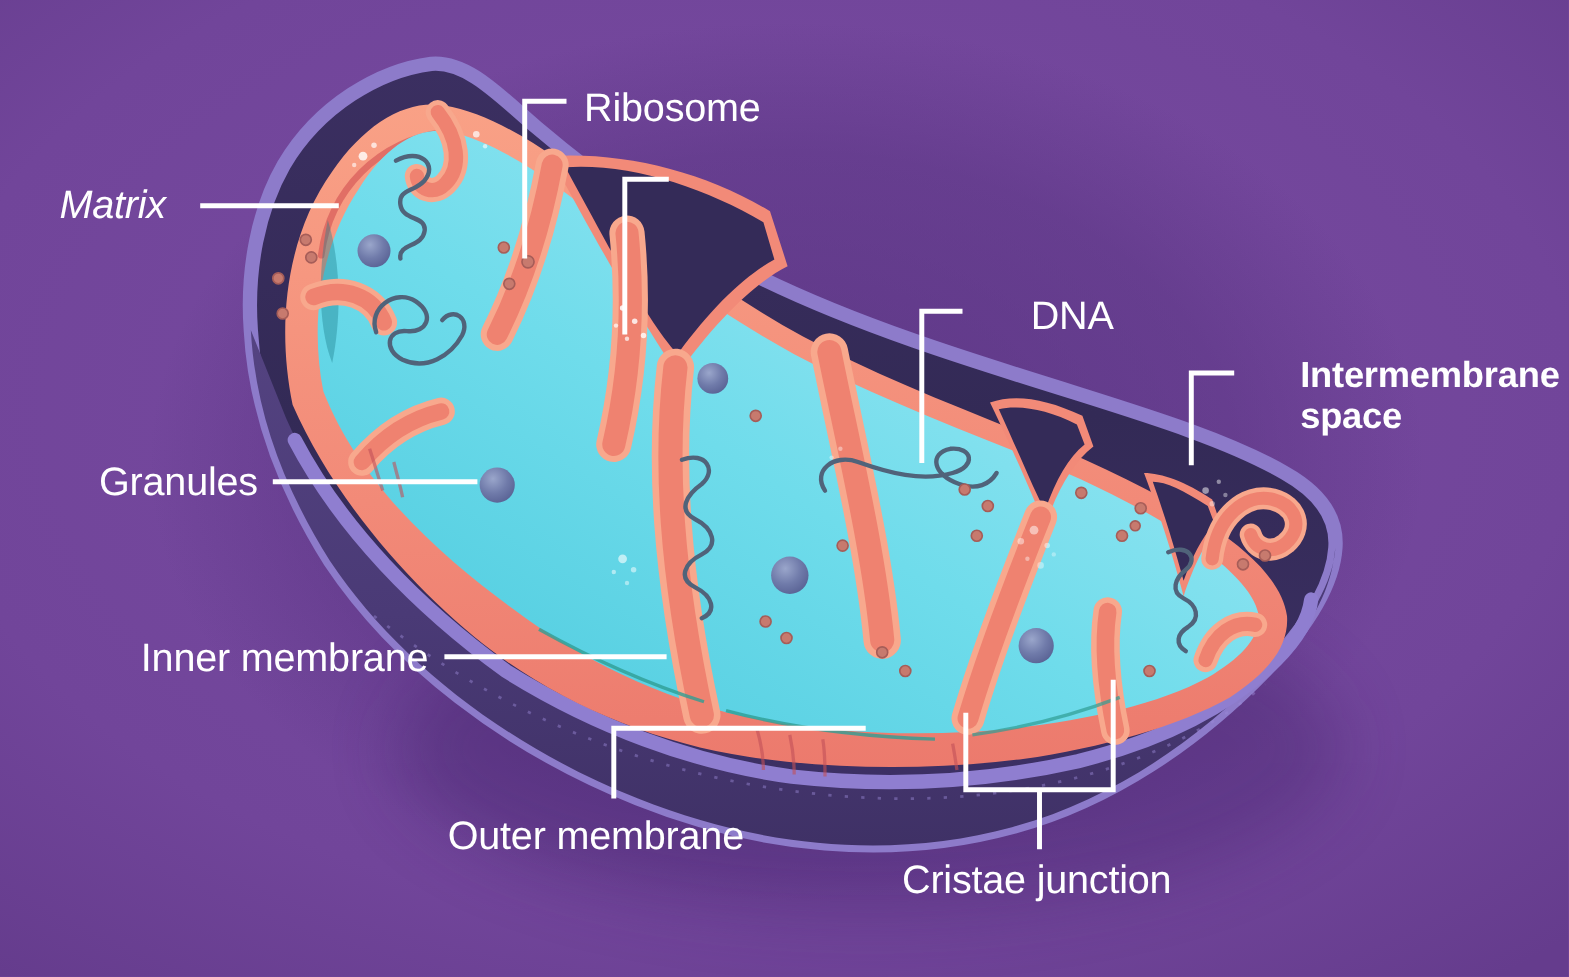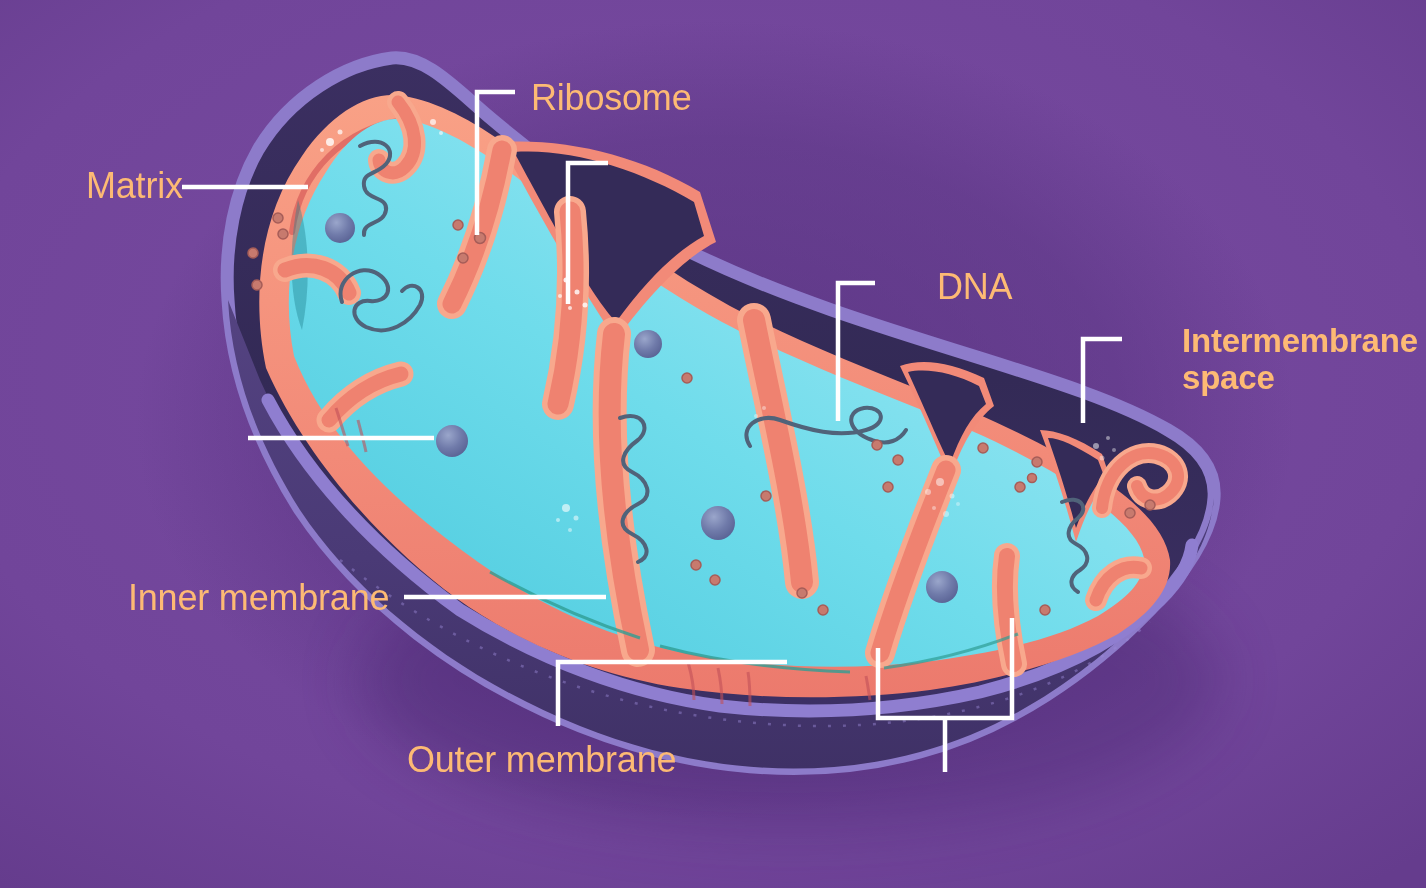"Ribosome" .label { color: #fdba74 -> #ffffff }
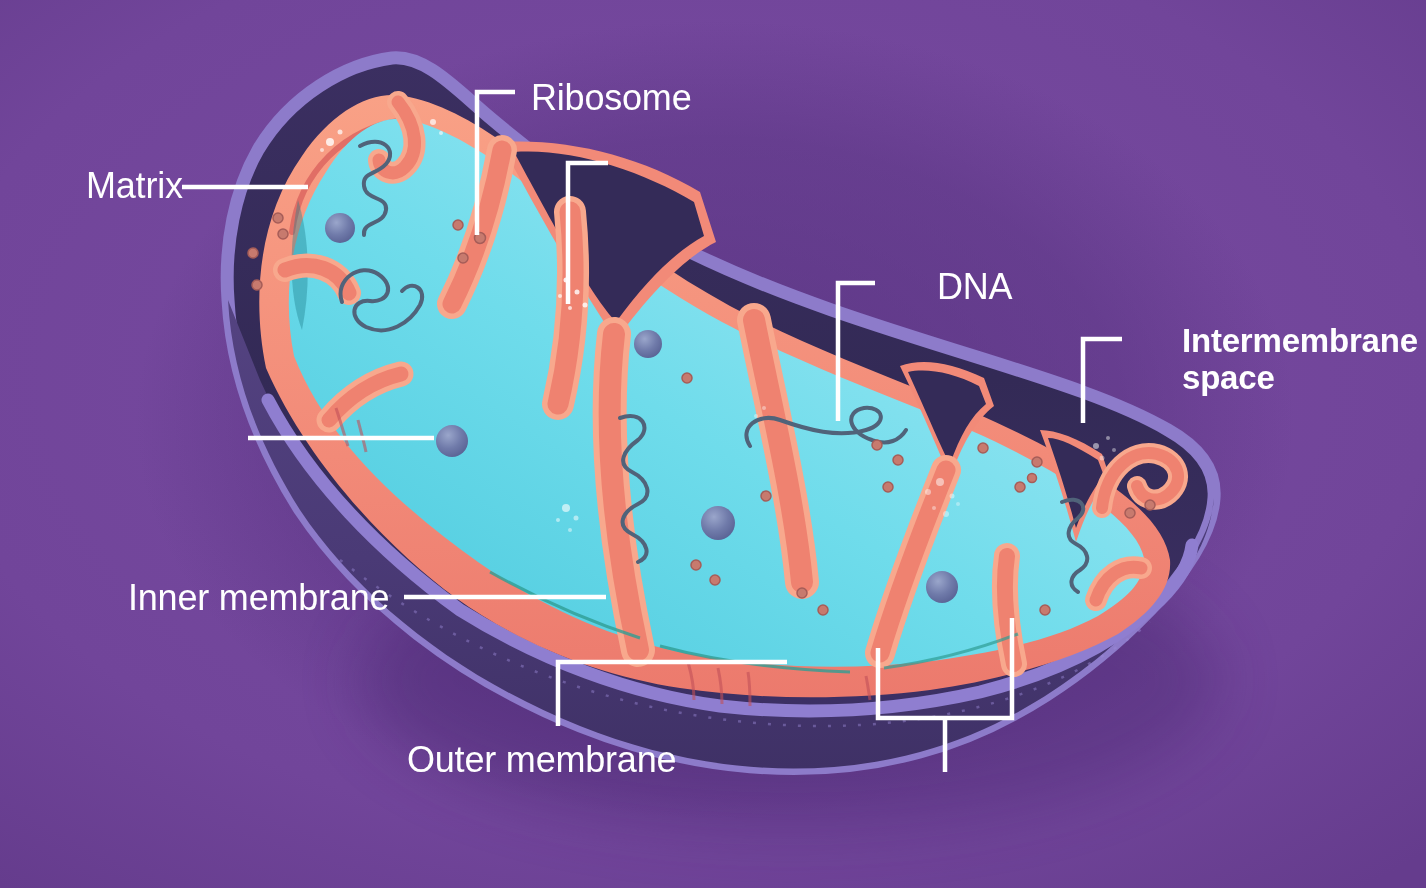"Matrix" .lbl-matrix { font-style: none -> italic; left: 86px -> 54px }
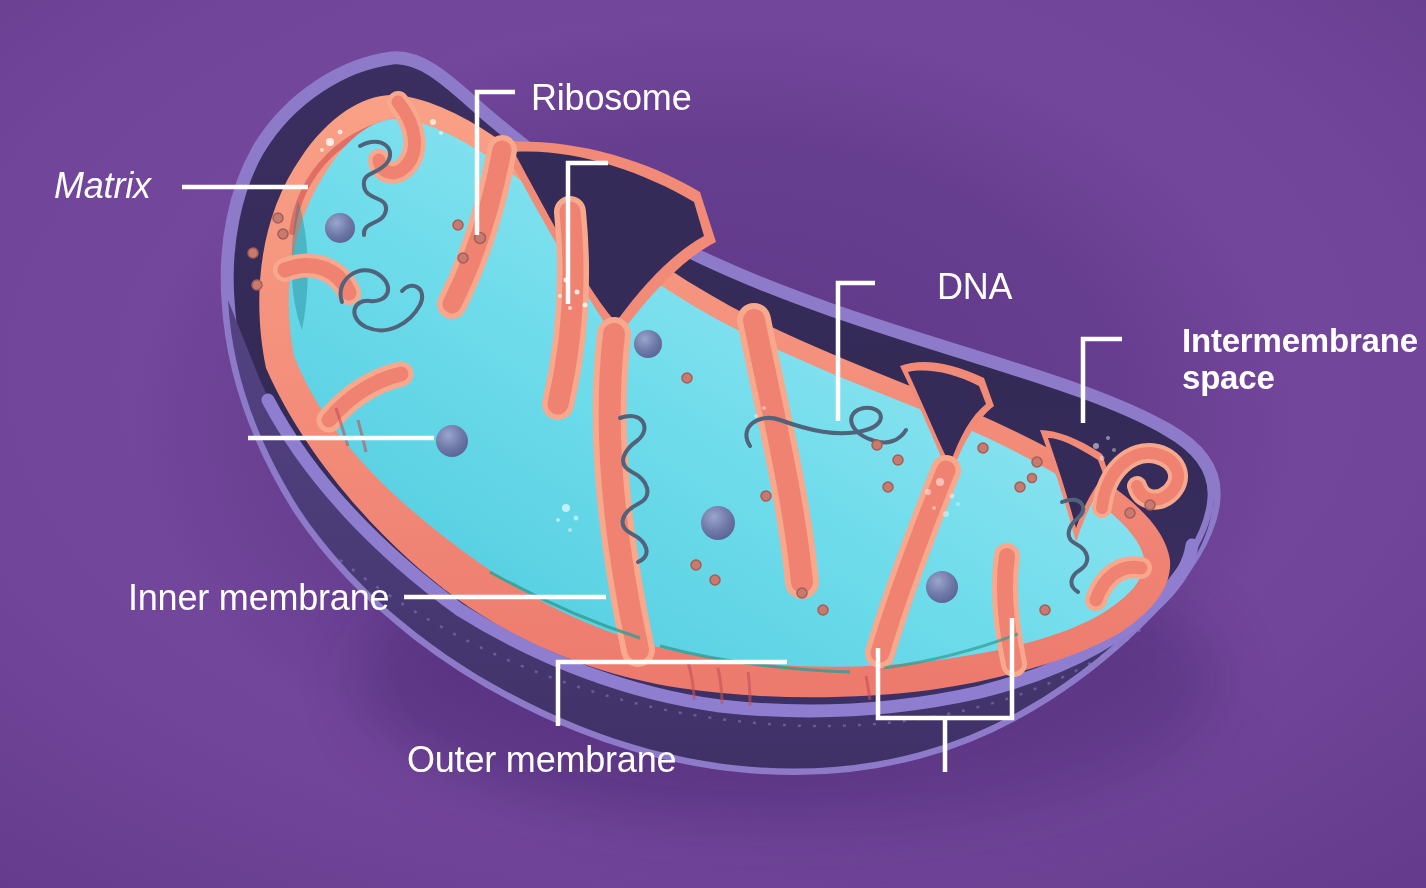"Granules" div.label { html: none -> <div>Granules</div> }
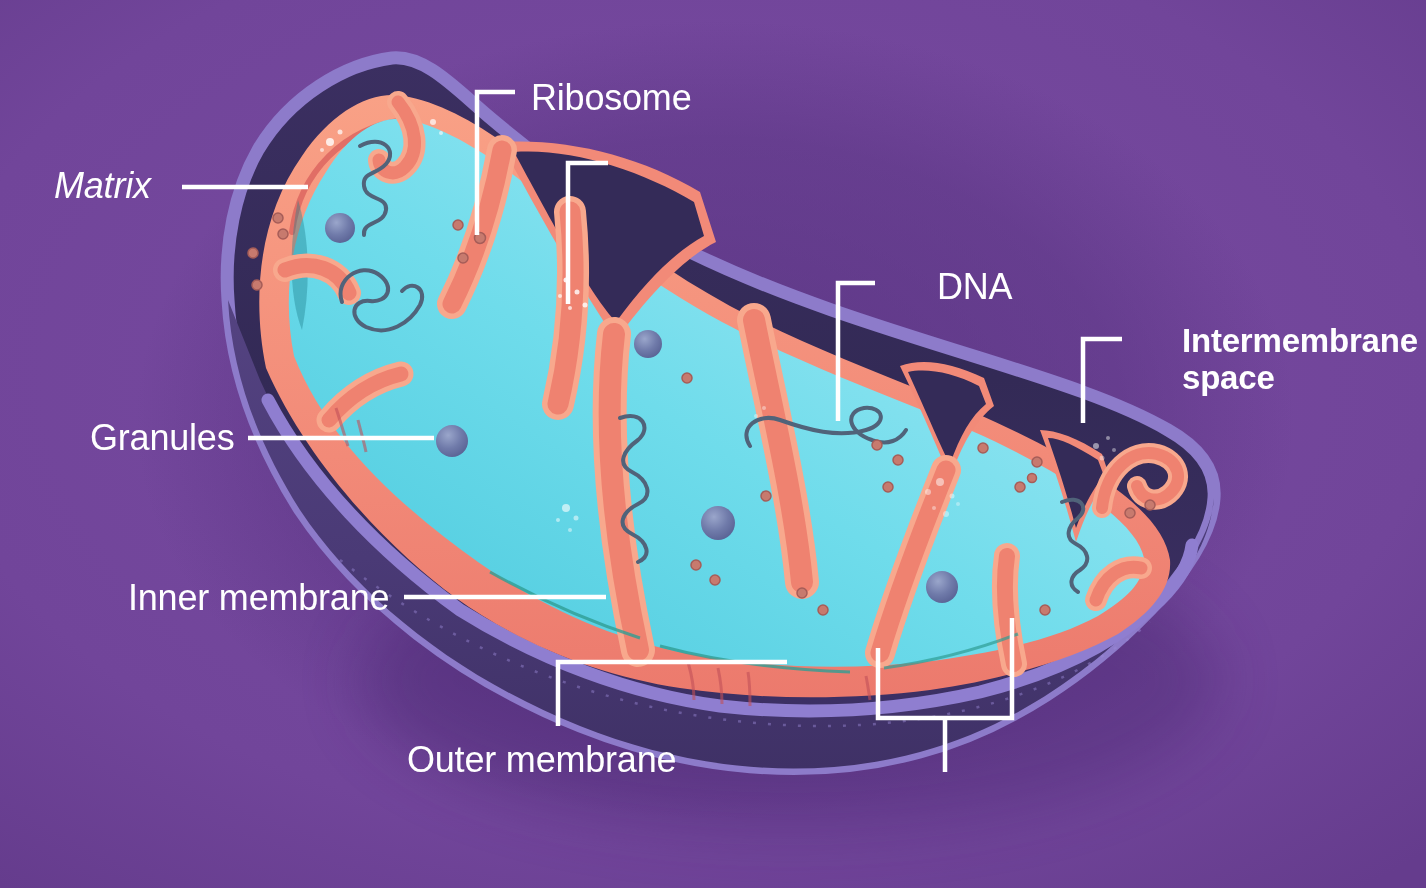"Cristae junction" div.label { html: none -> <div>Cristae junction</div> }
